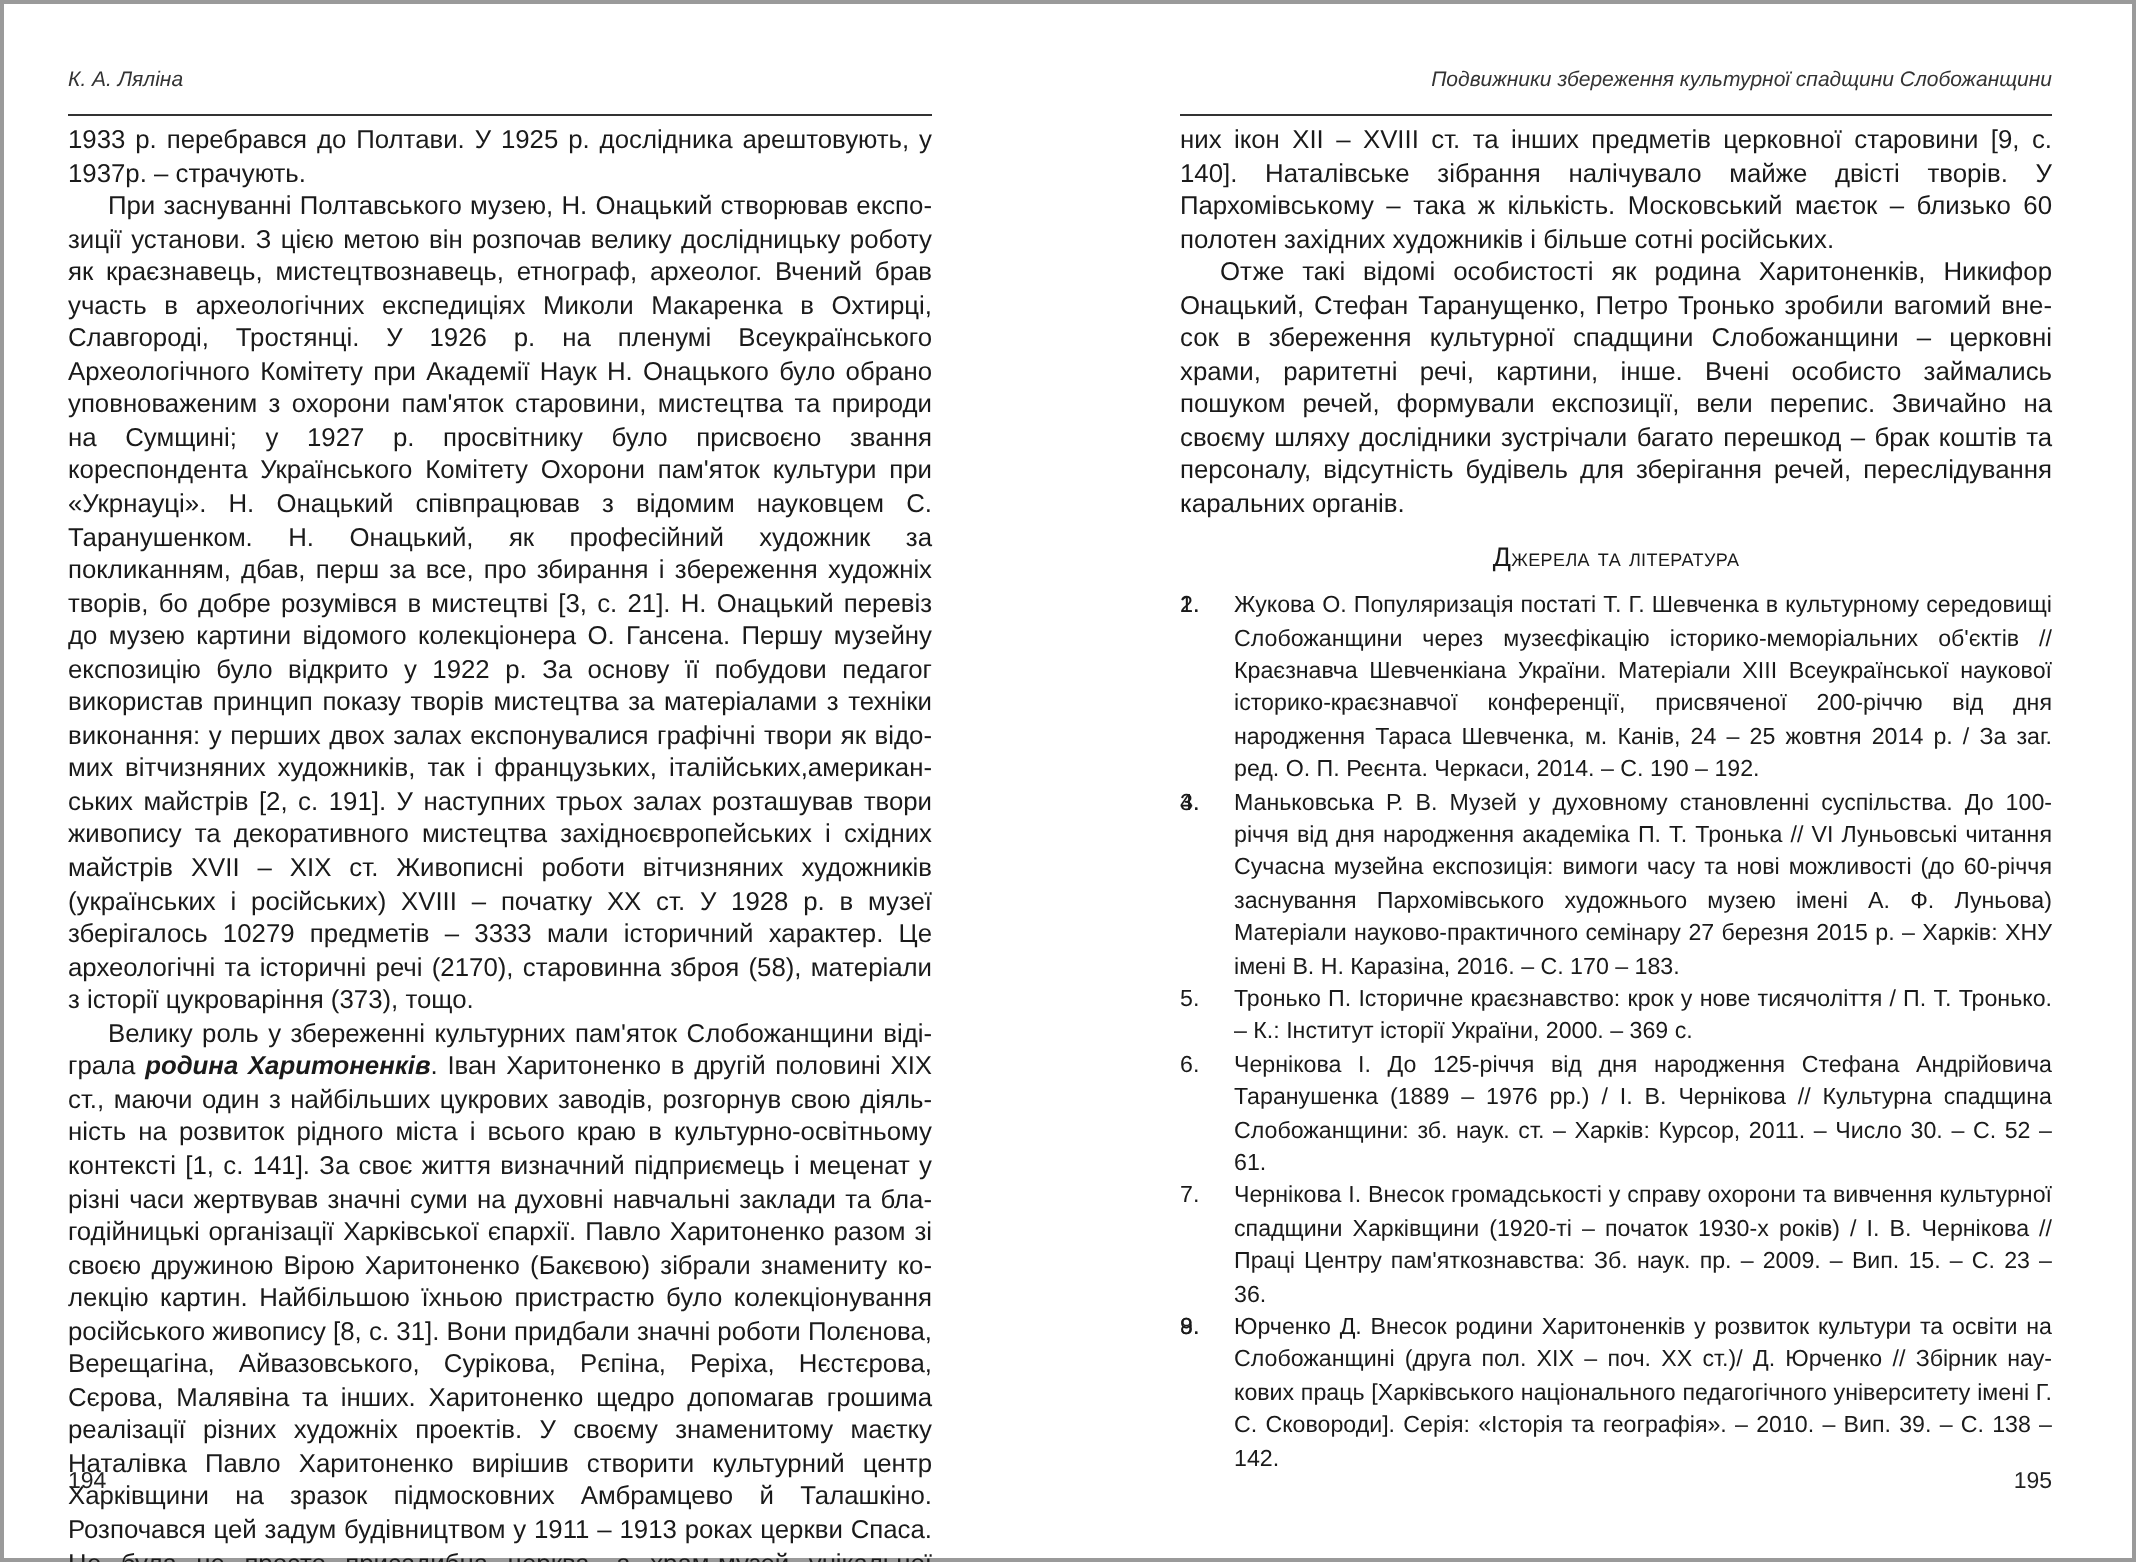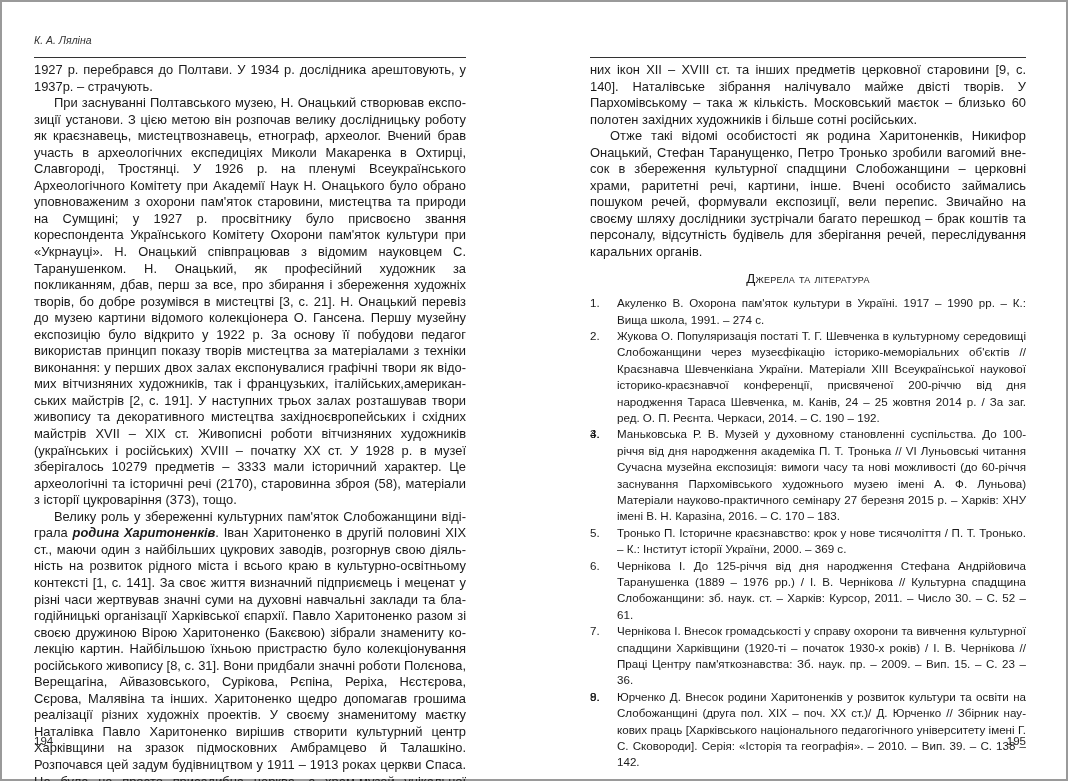"Подвижники збереження культурної" div.running-head { html: none -> <div>Подвижники збереження культурної спадщини Слобожанщини</div> }
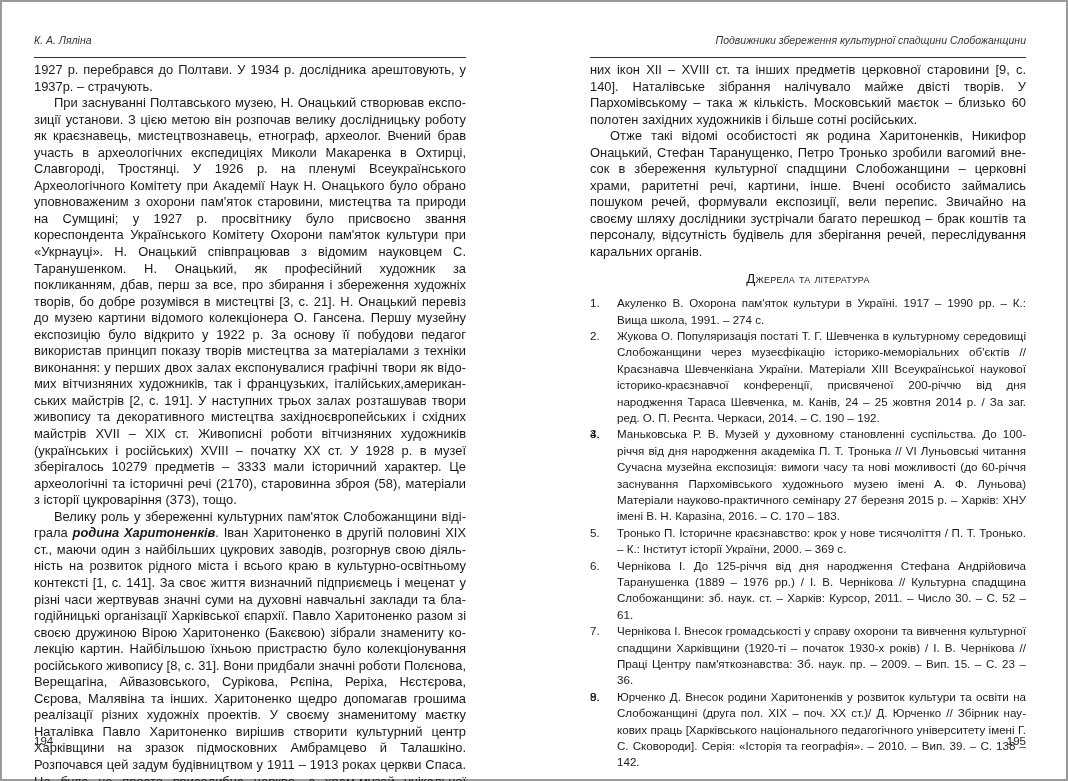"1927 р. перебрався до Полтави." p.no-indent { text: 1927 р. перебрався до Полтави. У 1934 -> 1933 р. перебрався до Полтави. У 1925 }
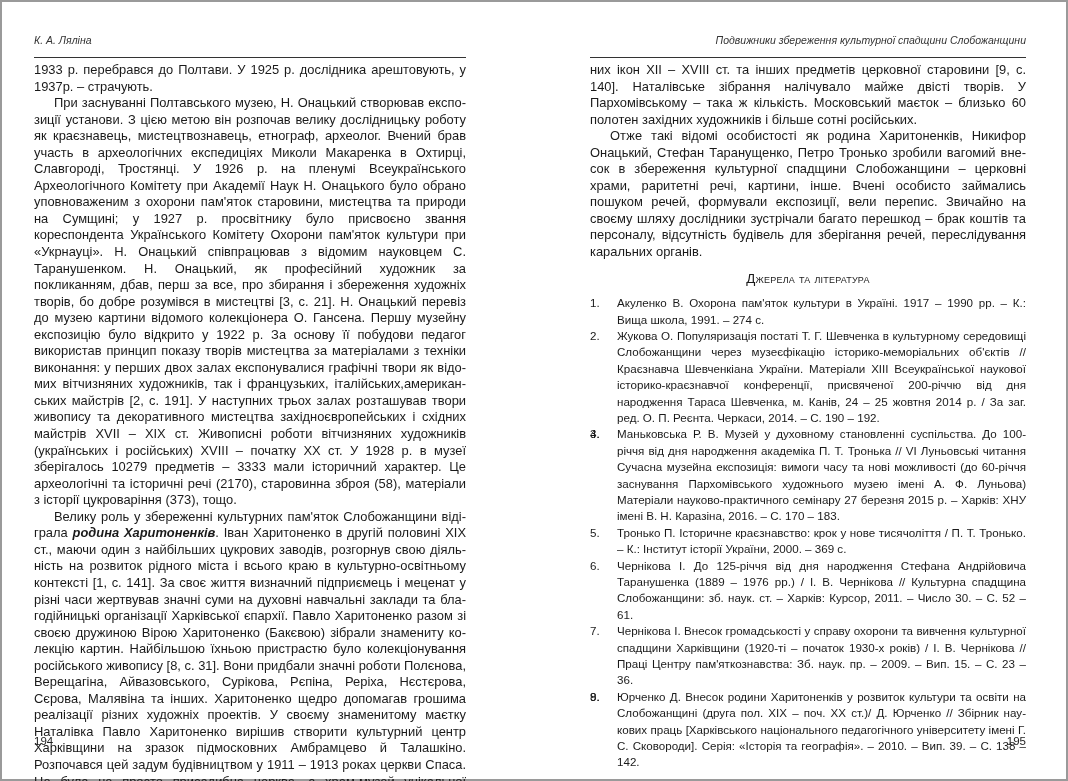"Акуленко В. Охорона пам'яток культури" span { html: <span>Акуленко В. Охорона пам'яток культури в Україні. 1917 – 1990 рр. – К.: Вища школа, 1991. – 274 с.</span> -> none }
